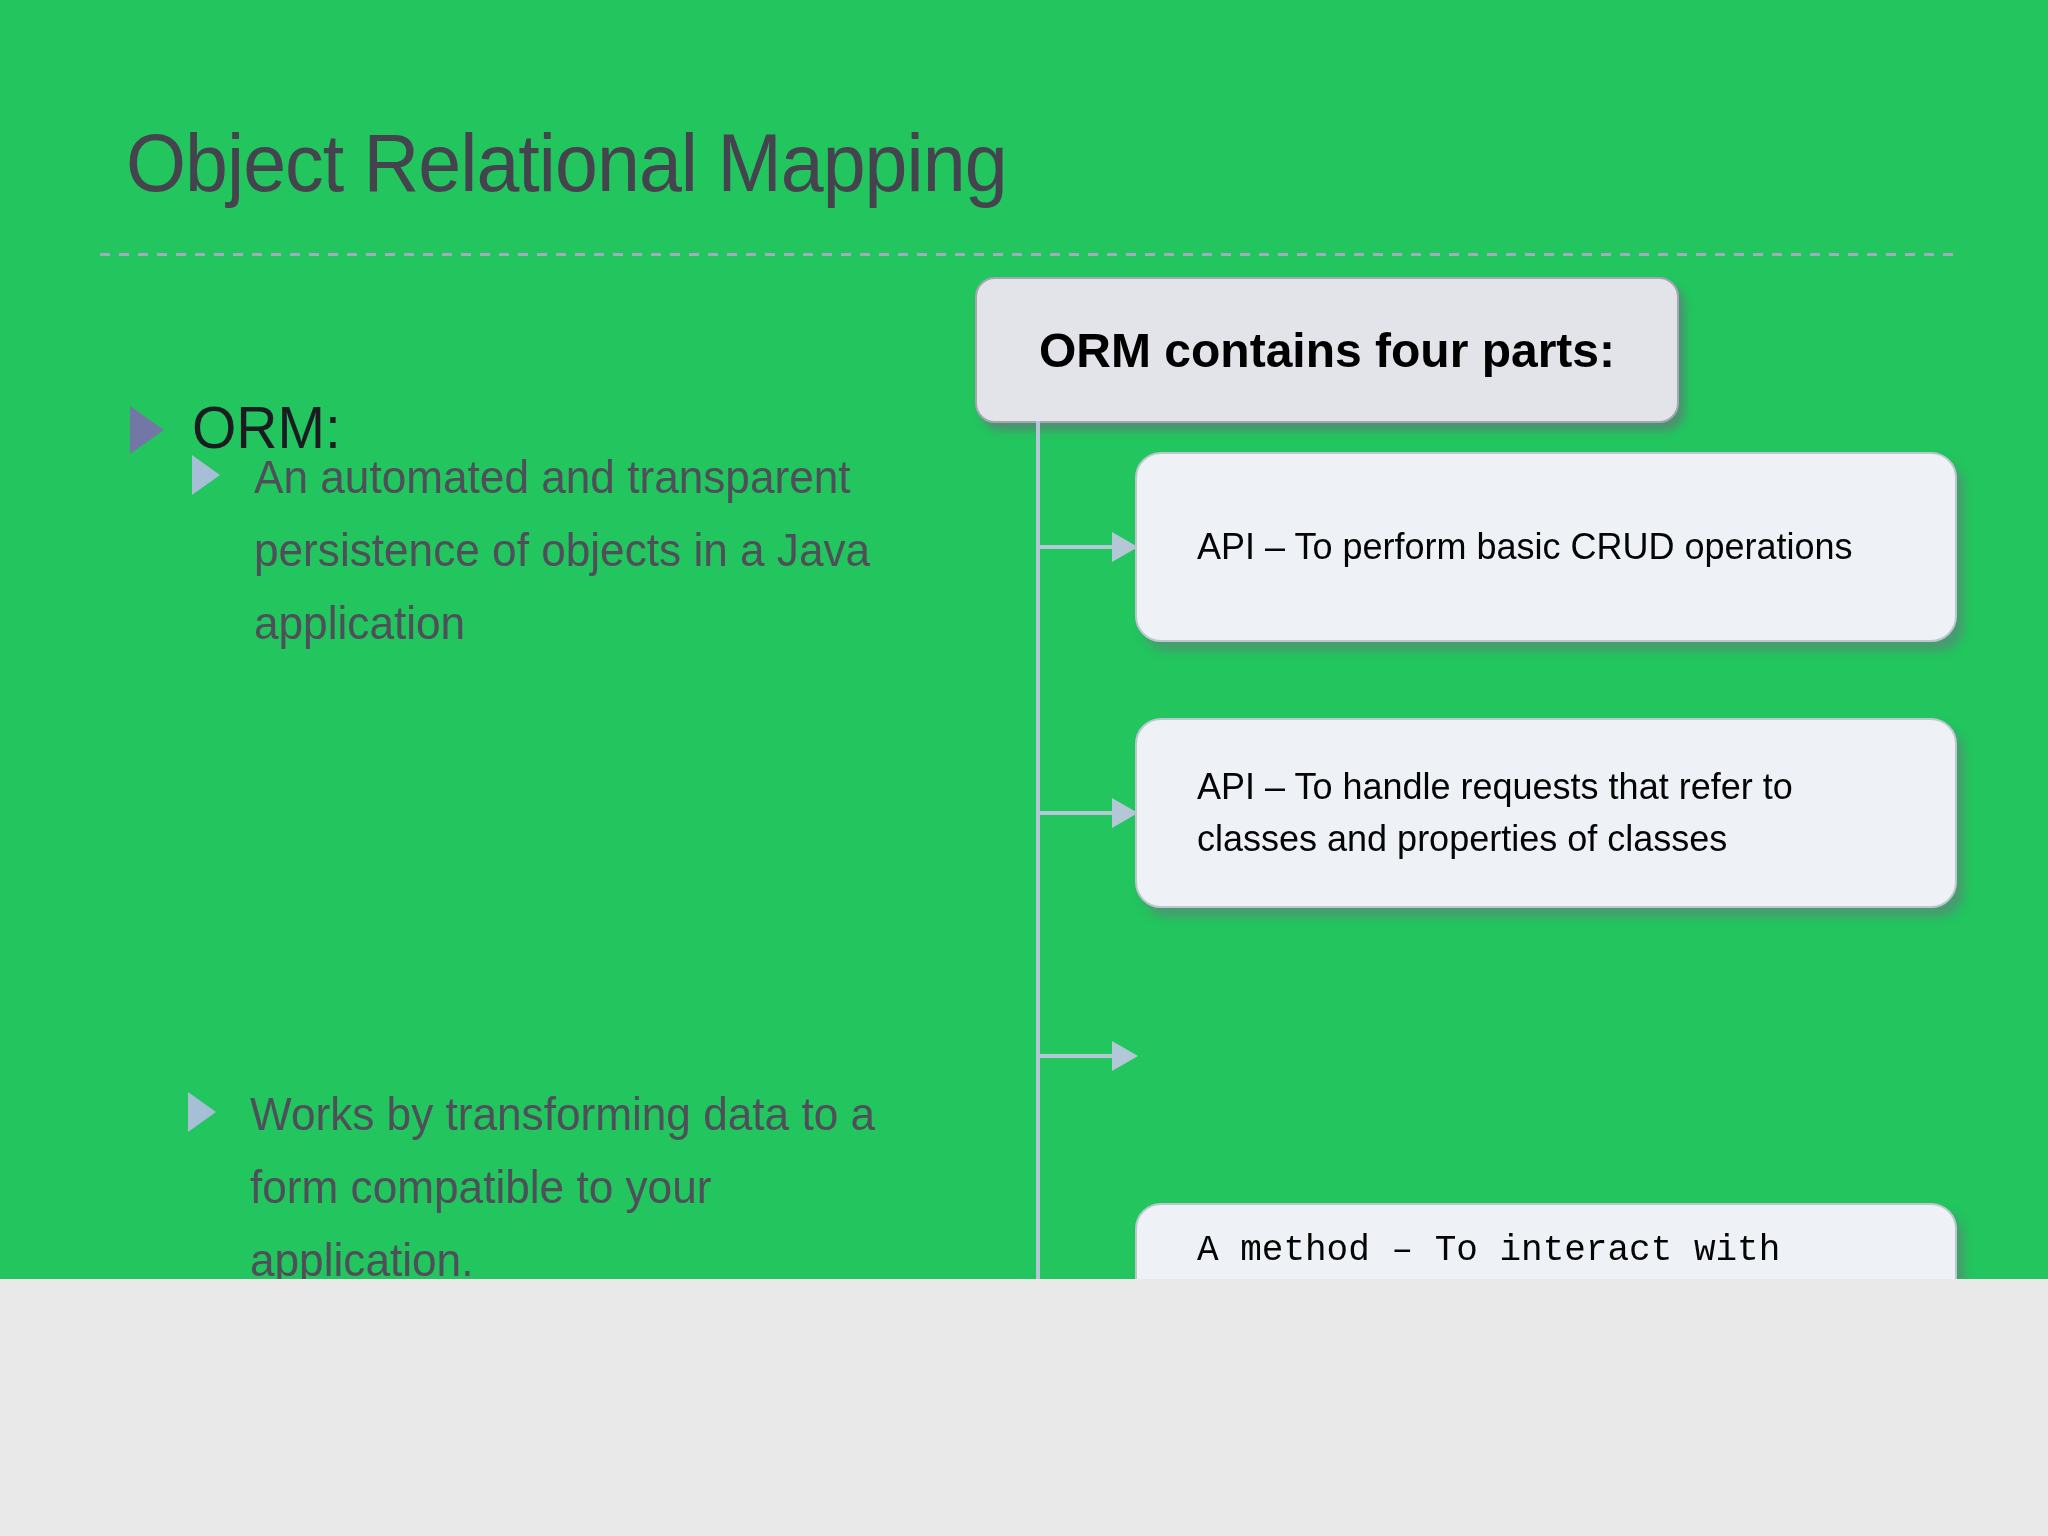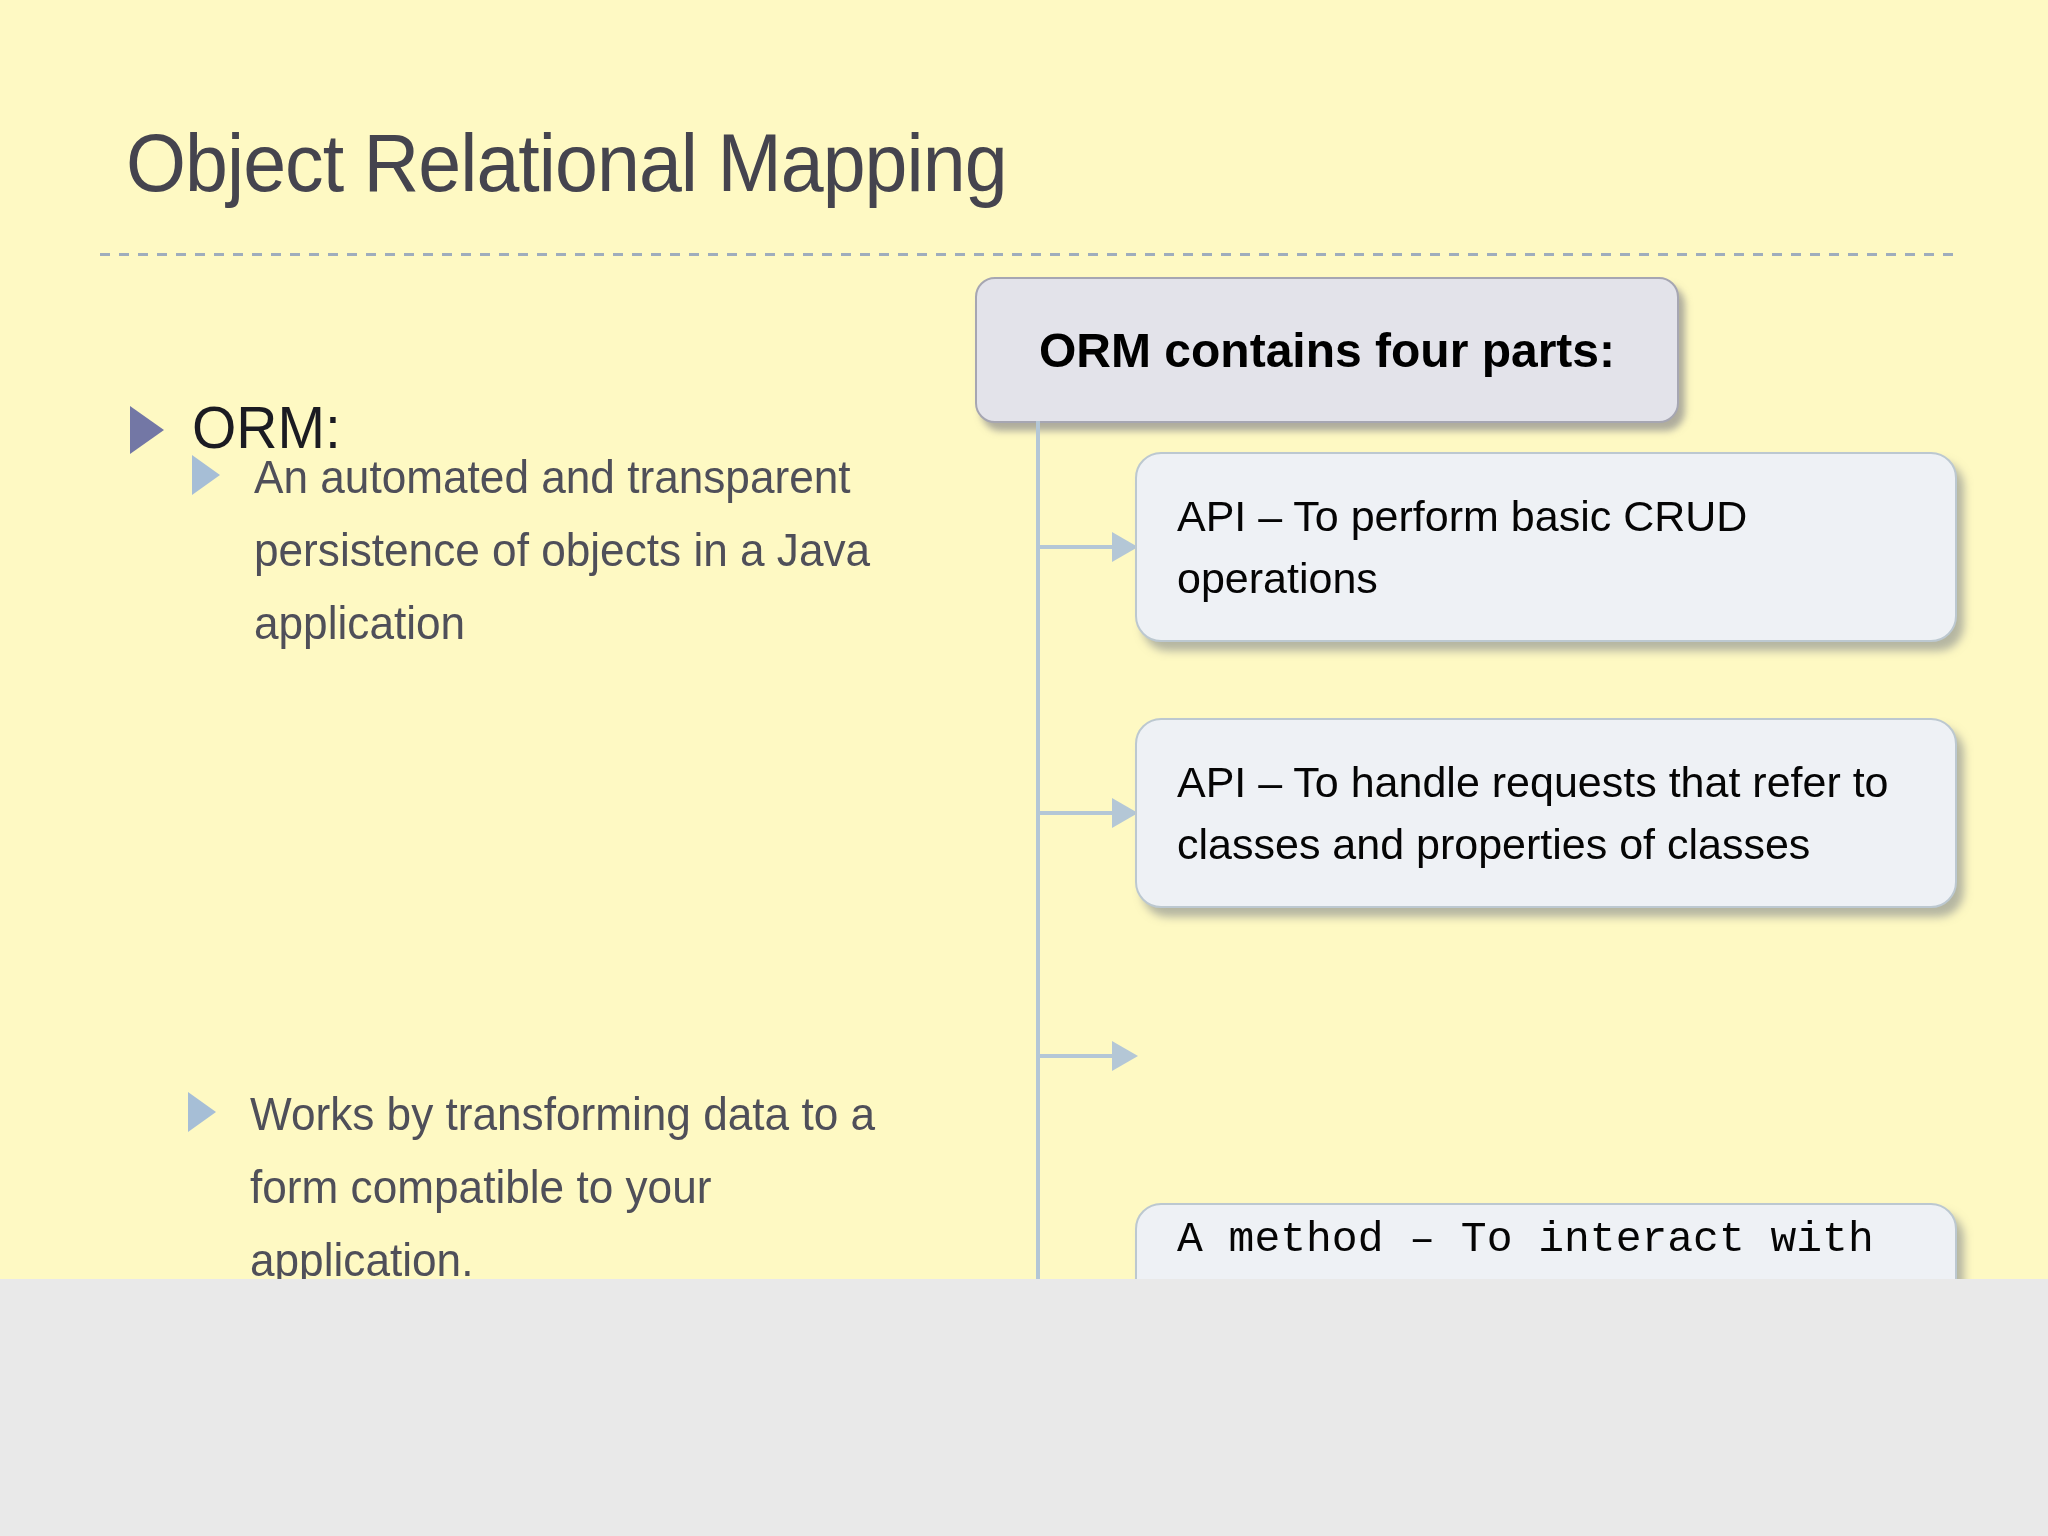"Object Relational Mapping" .slide { background: #fef9c3 -> #22c55e }
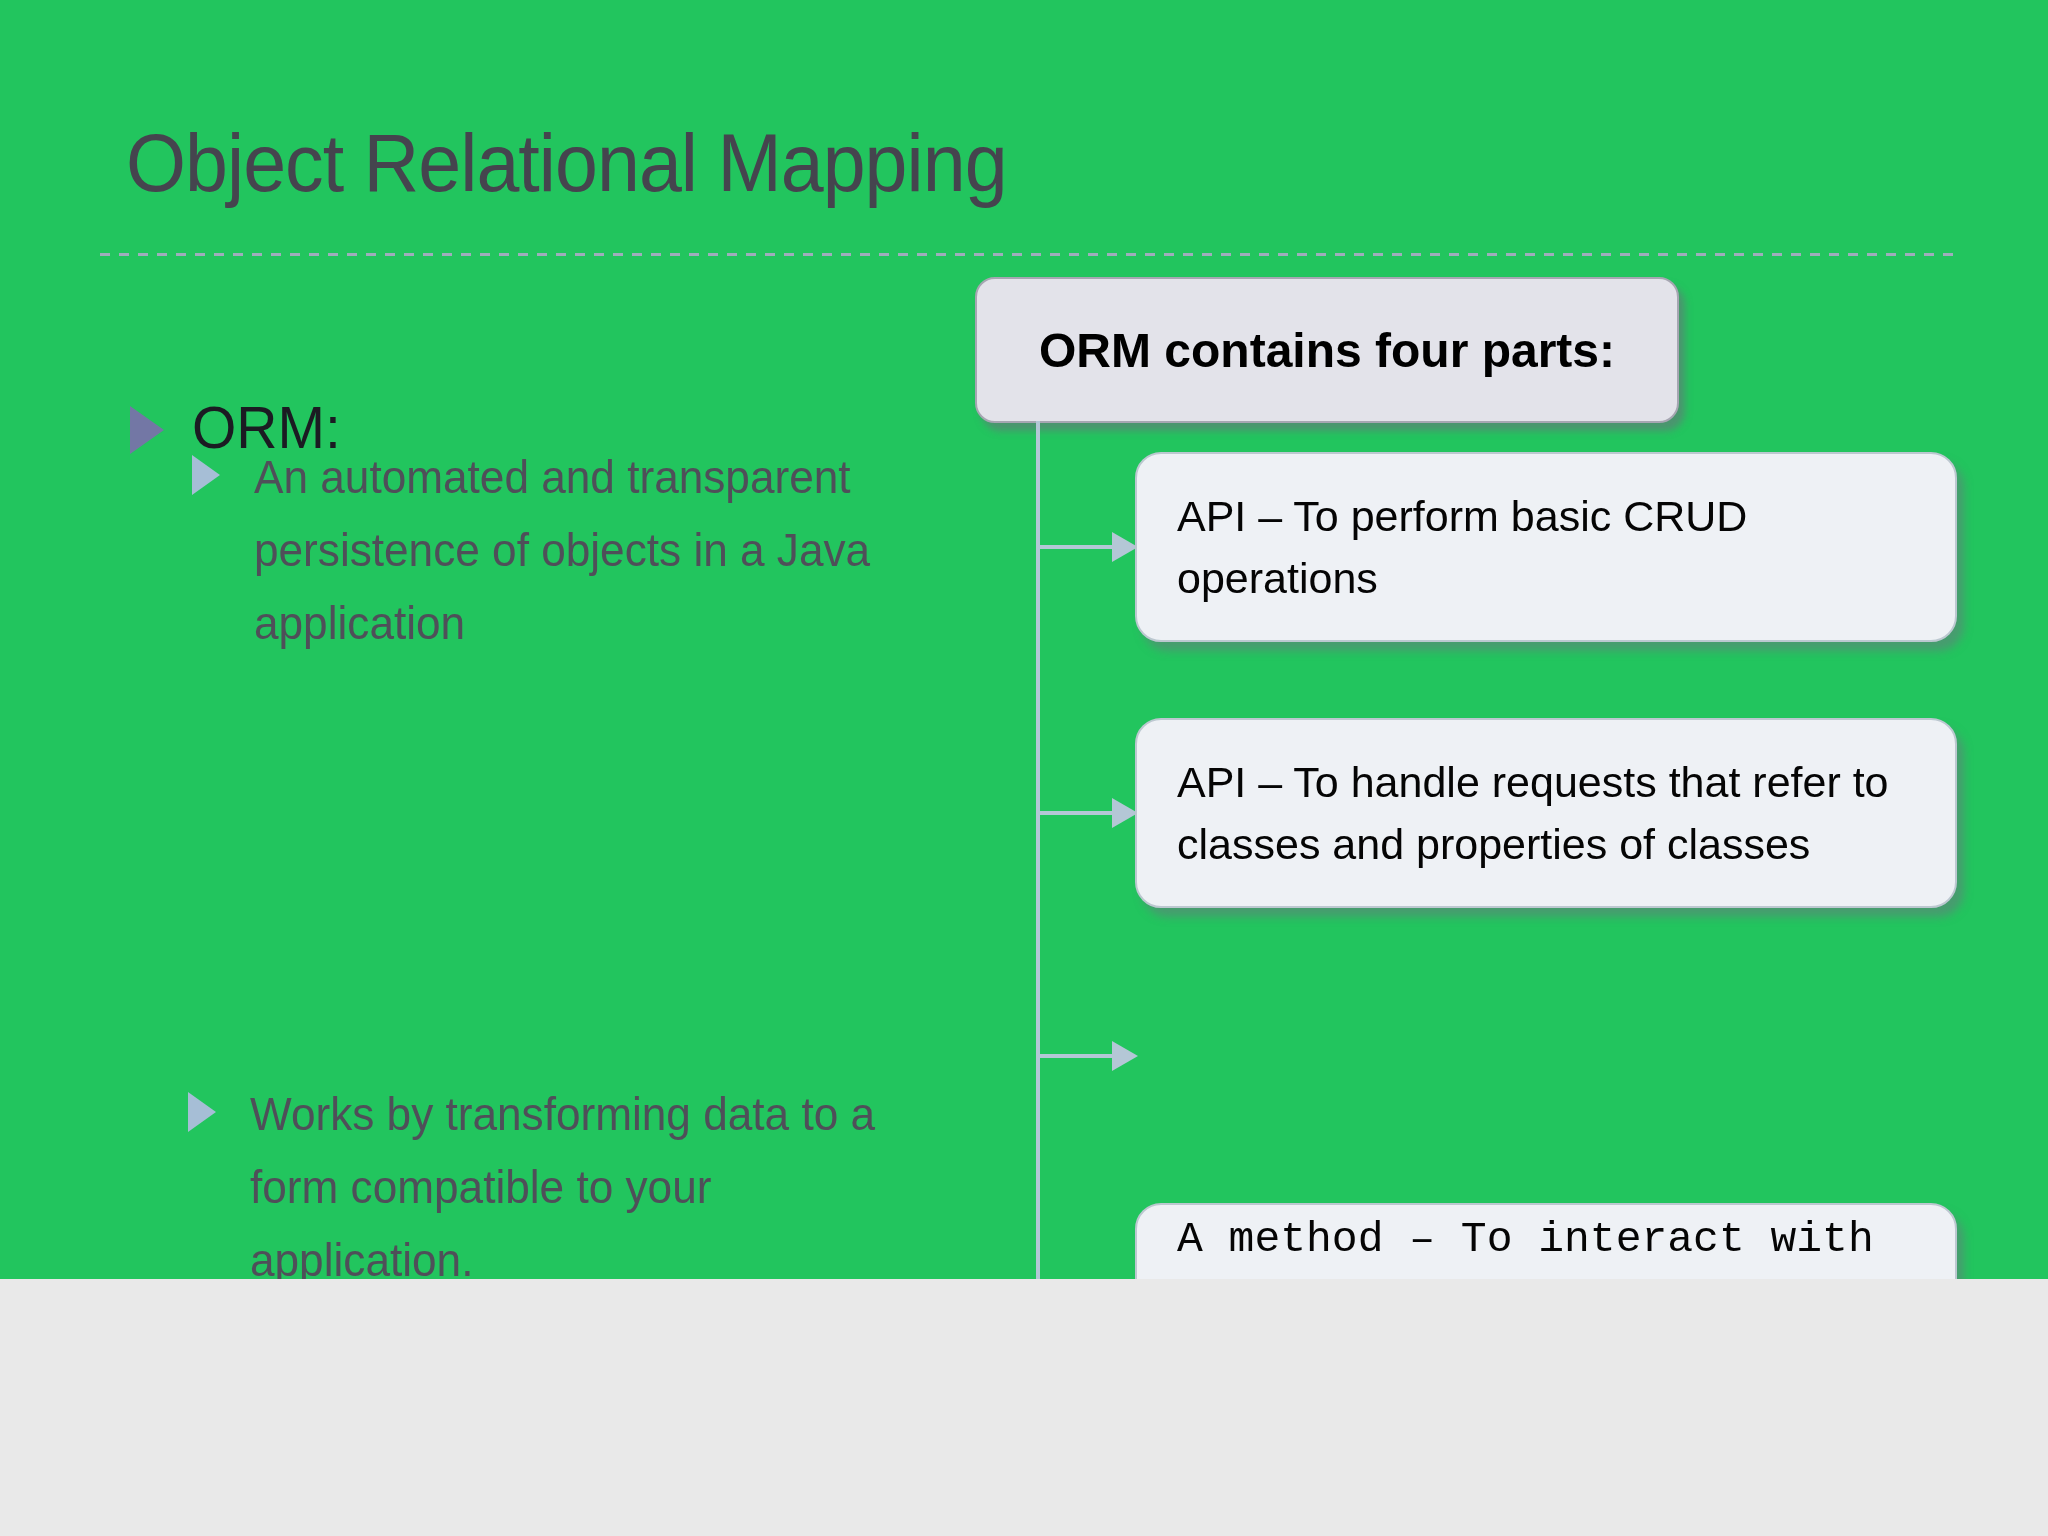"API – To perform basic" .part-box { font-size: 43px -> 36px; padding: 0 40px -> 0 60px }
